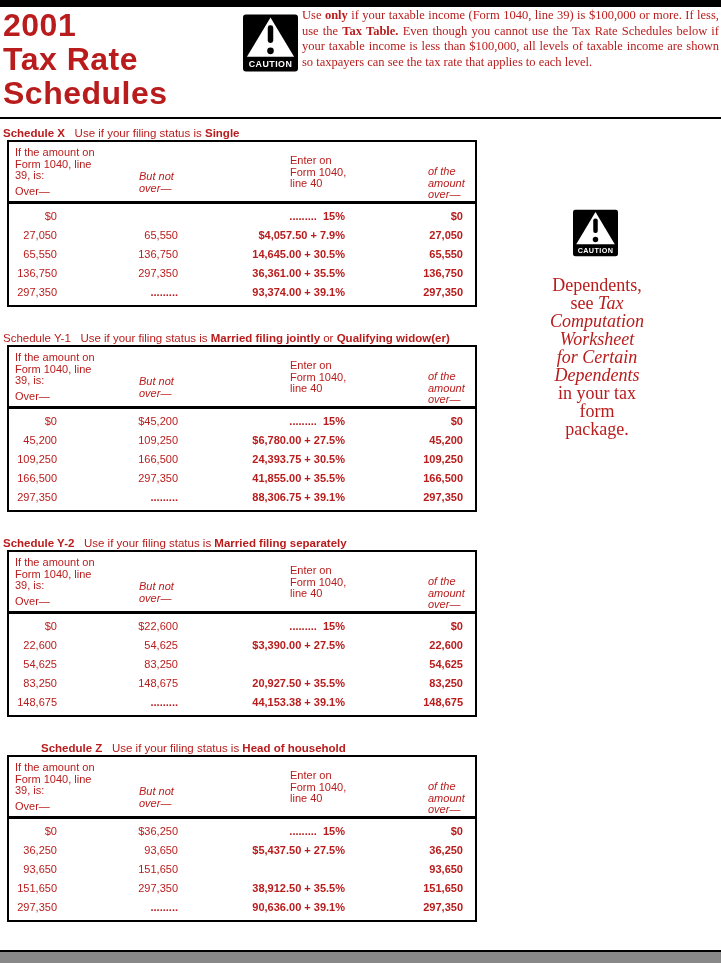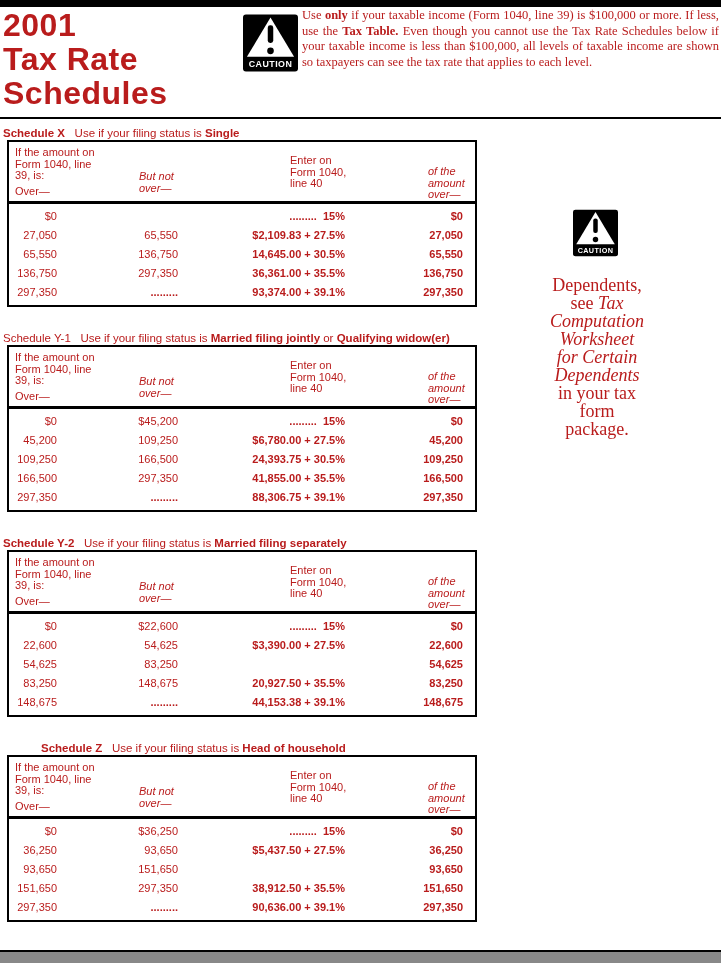"$2,109.83 + 27.5%" span.cell { text: $2,109.83 + 27.5% -> $4,057.50 + 7.9% }
